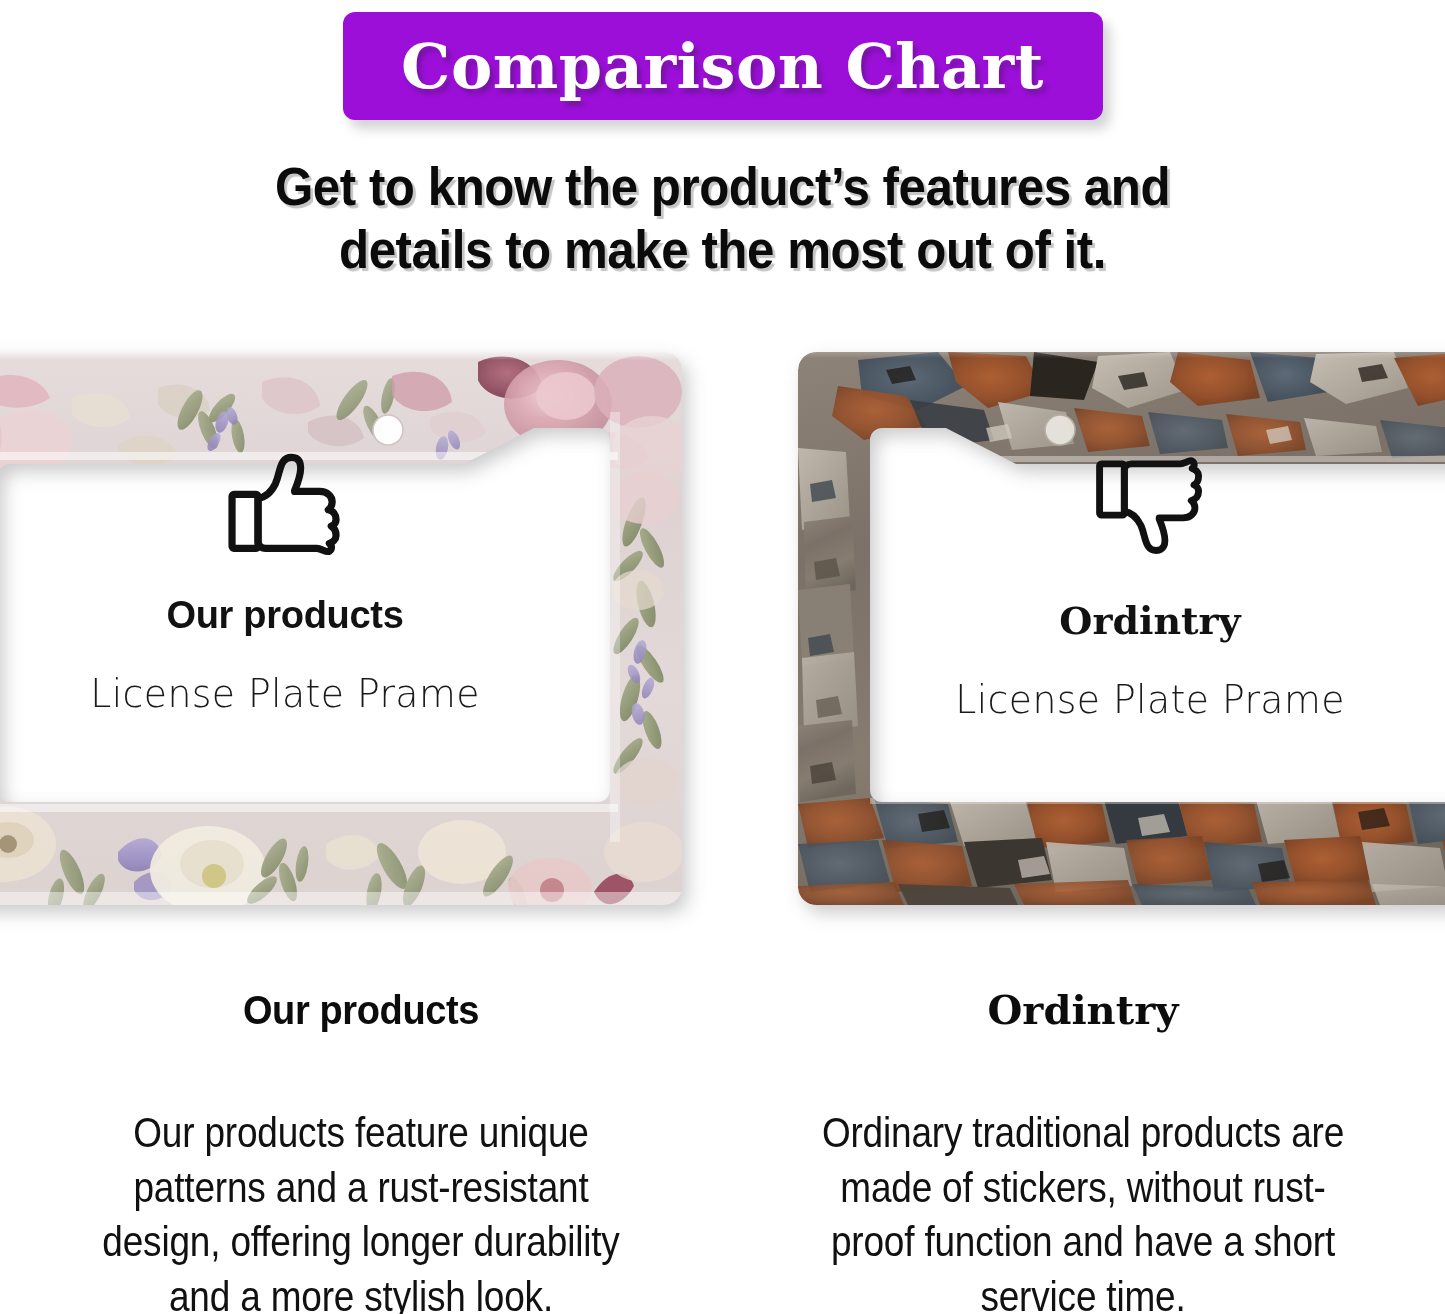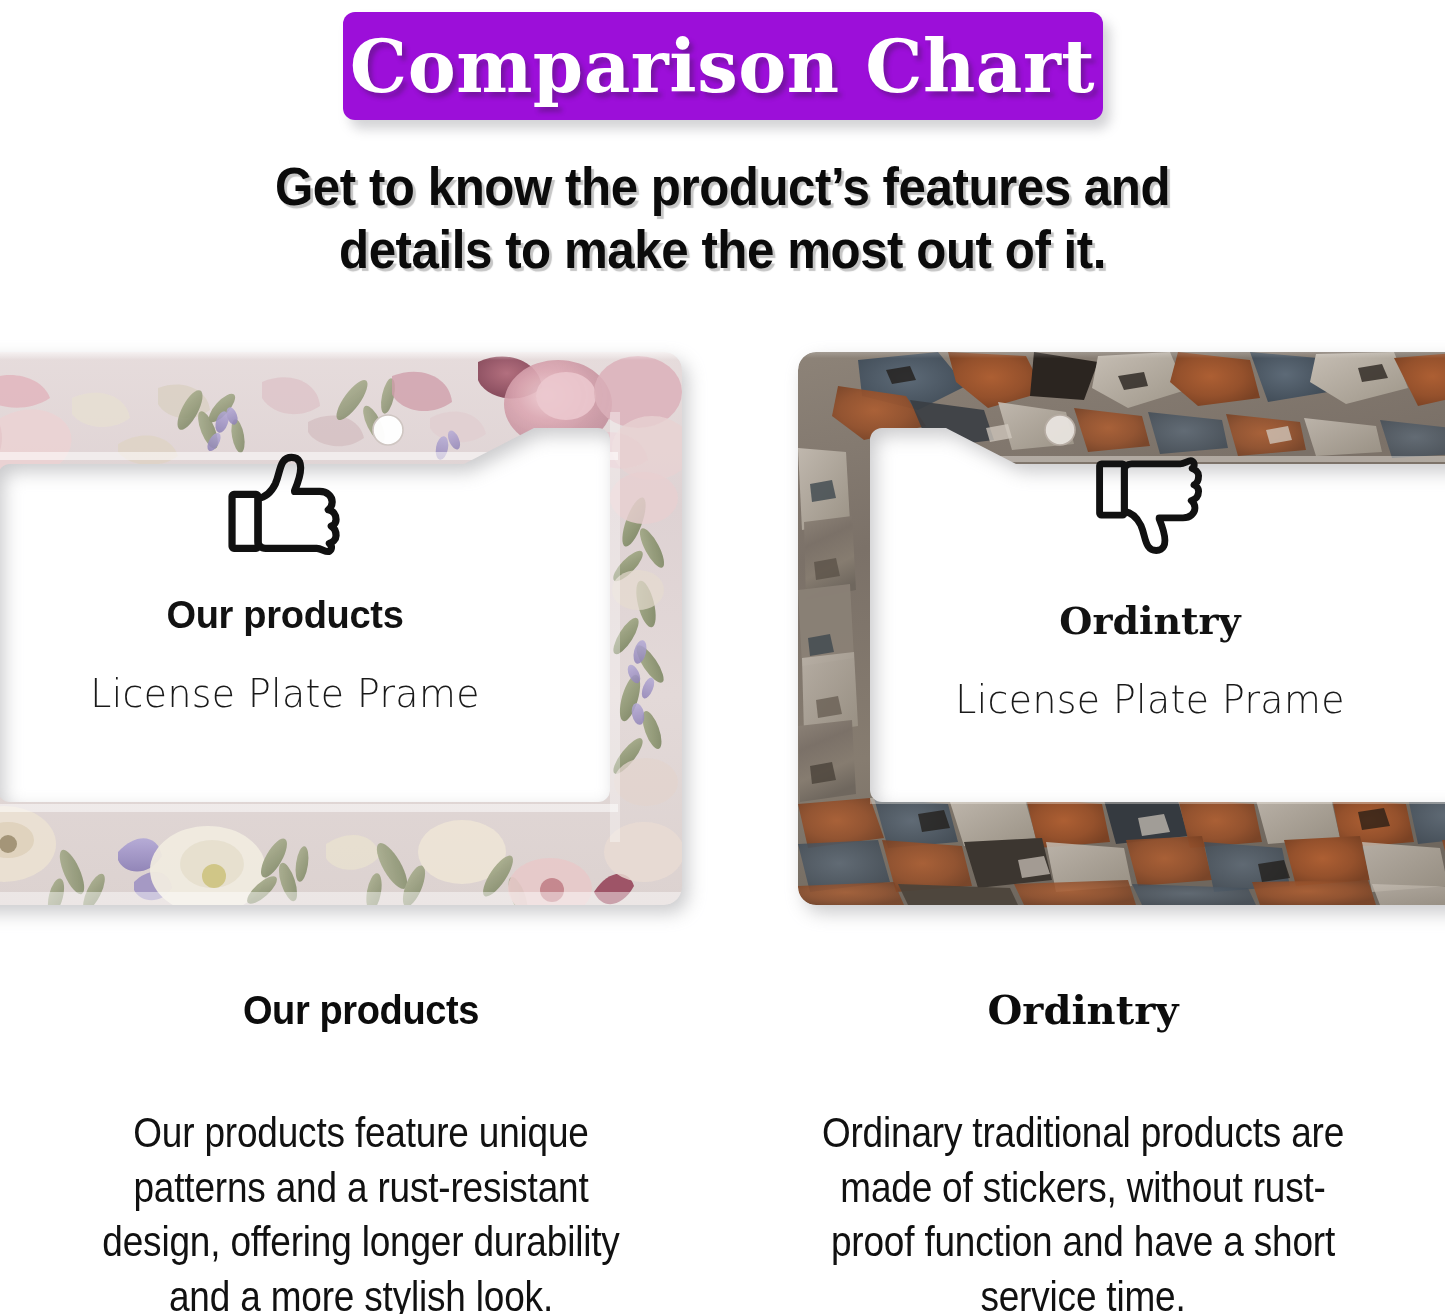"Comparison Chart" #banner-title { font-size: 72px -> 62px }
